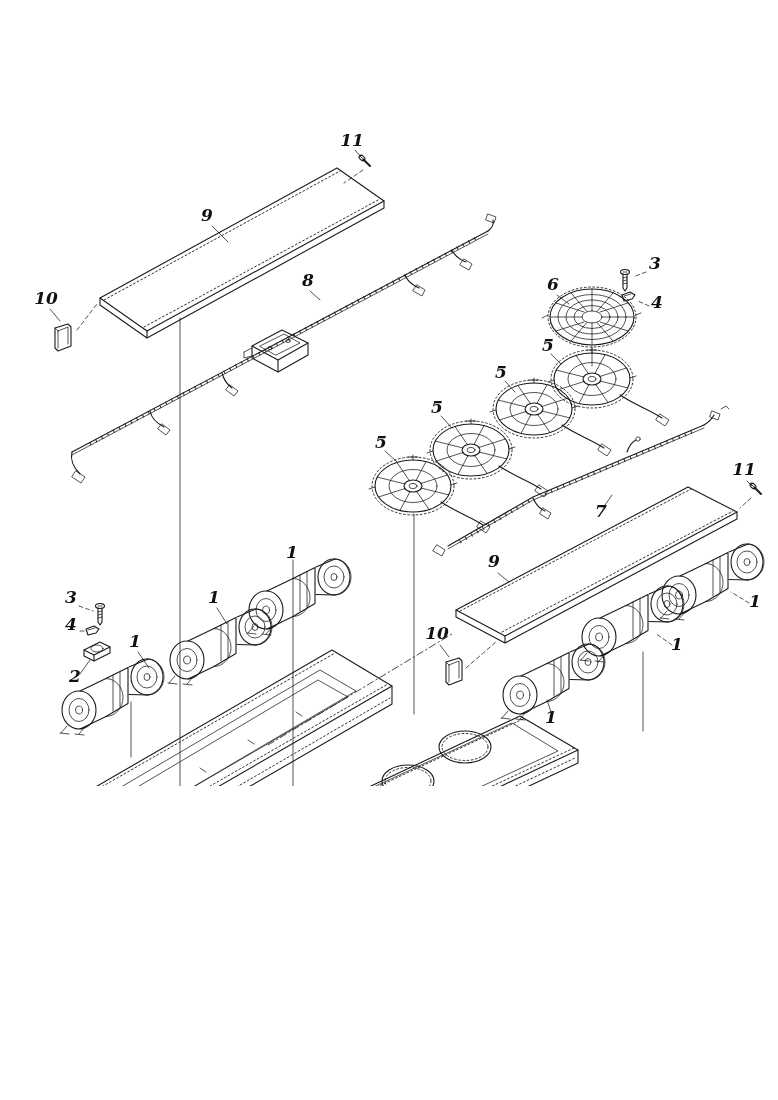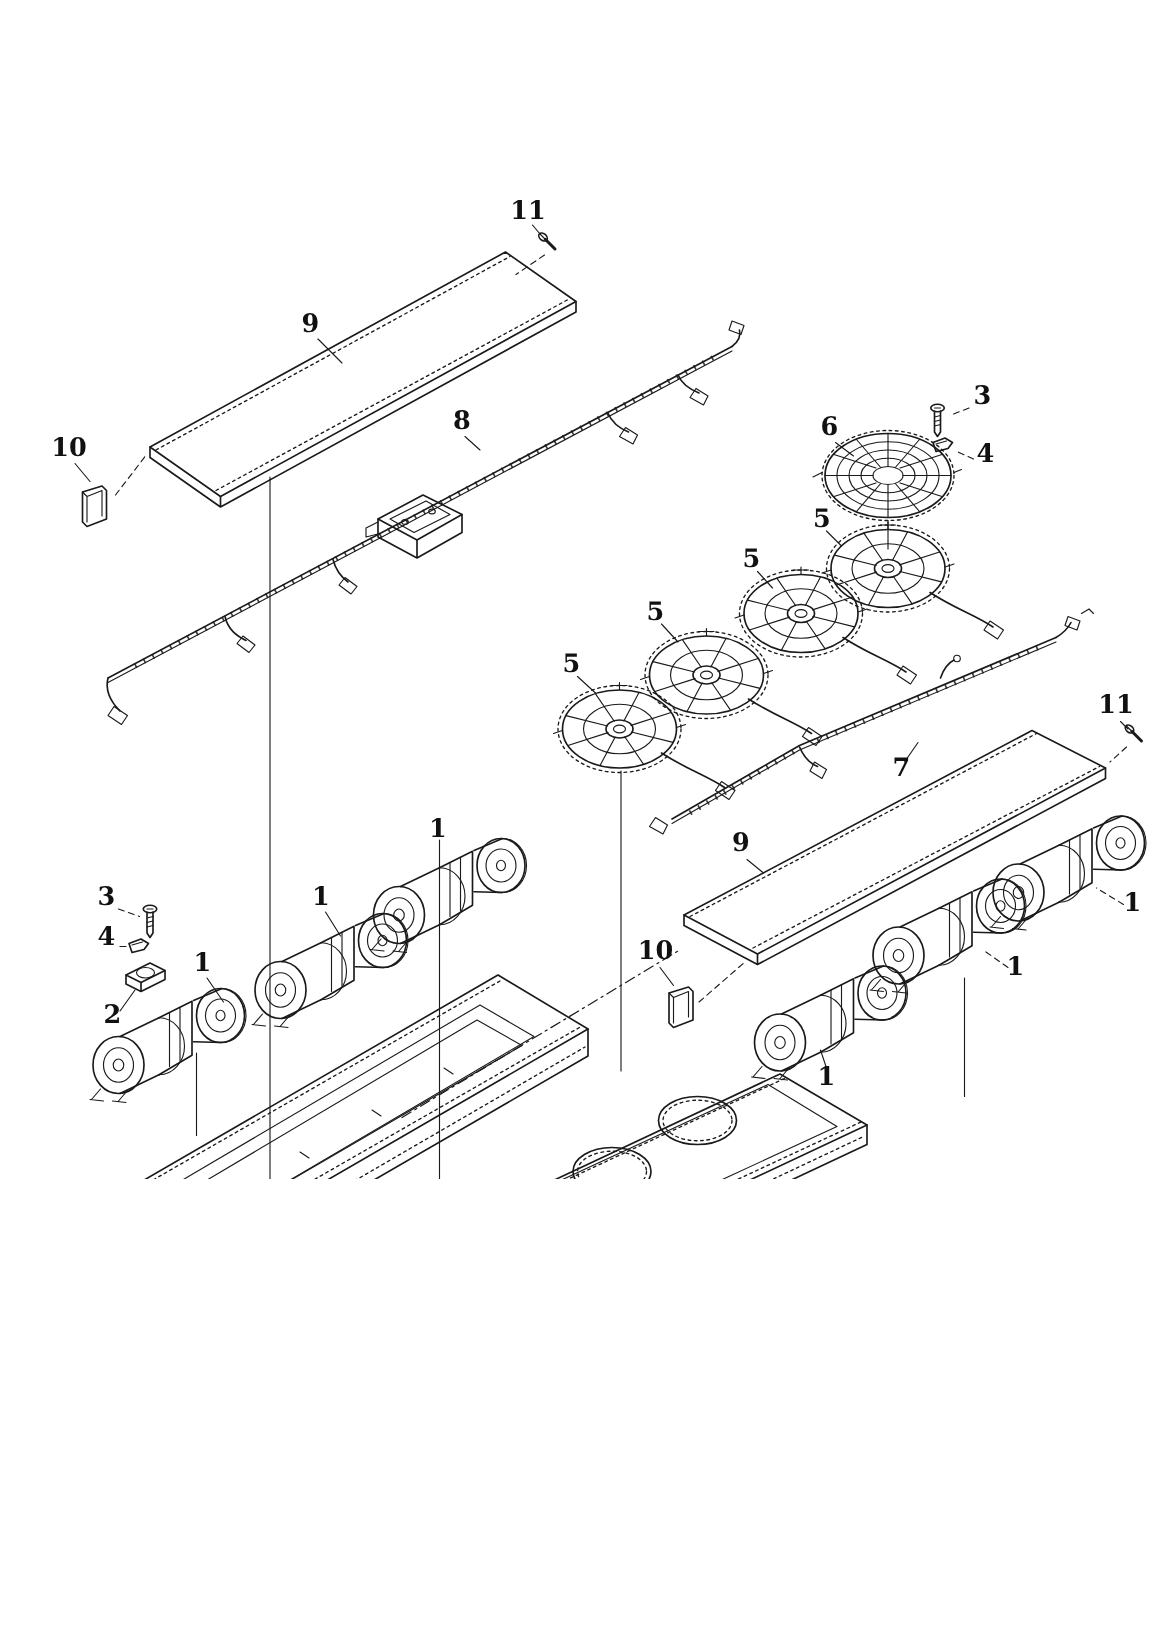"11" .page { font-style: none -> italic }
